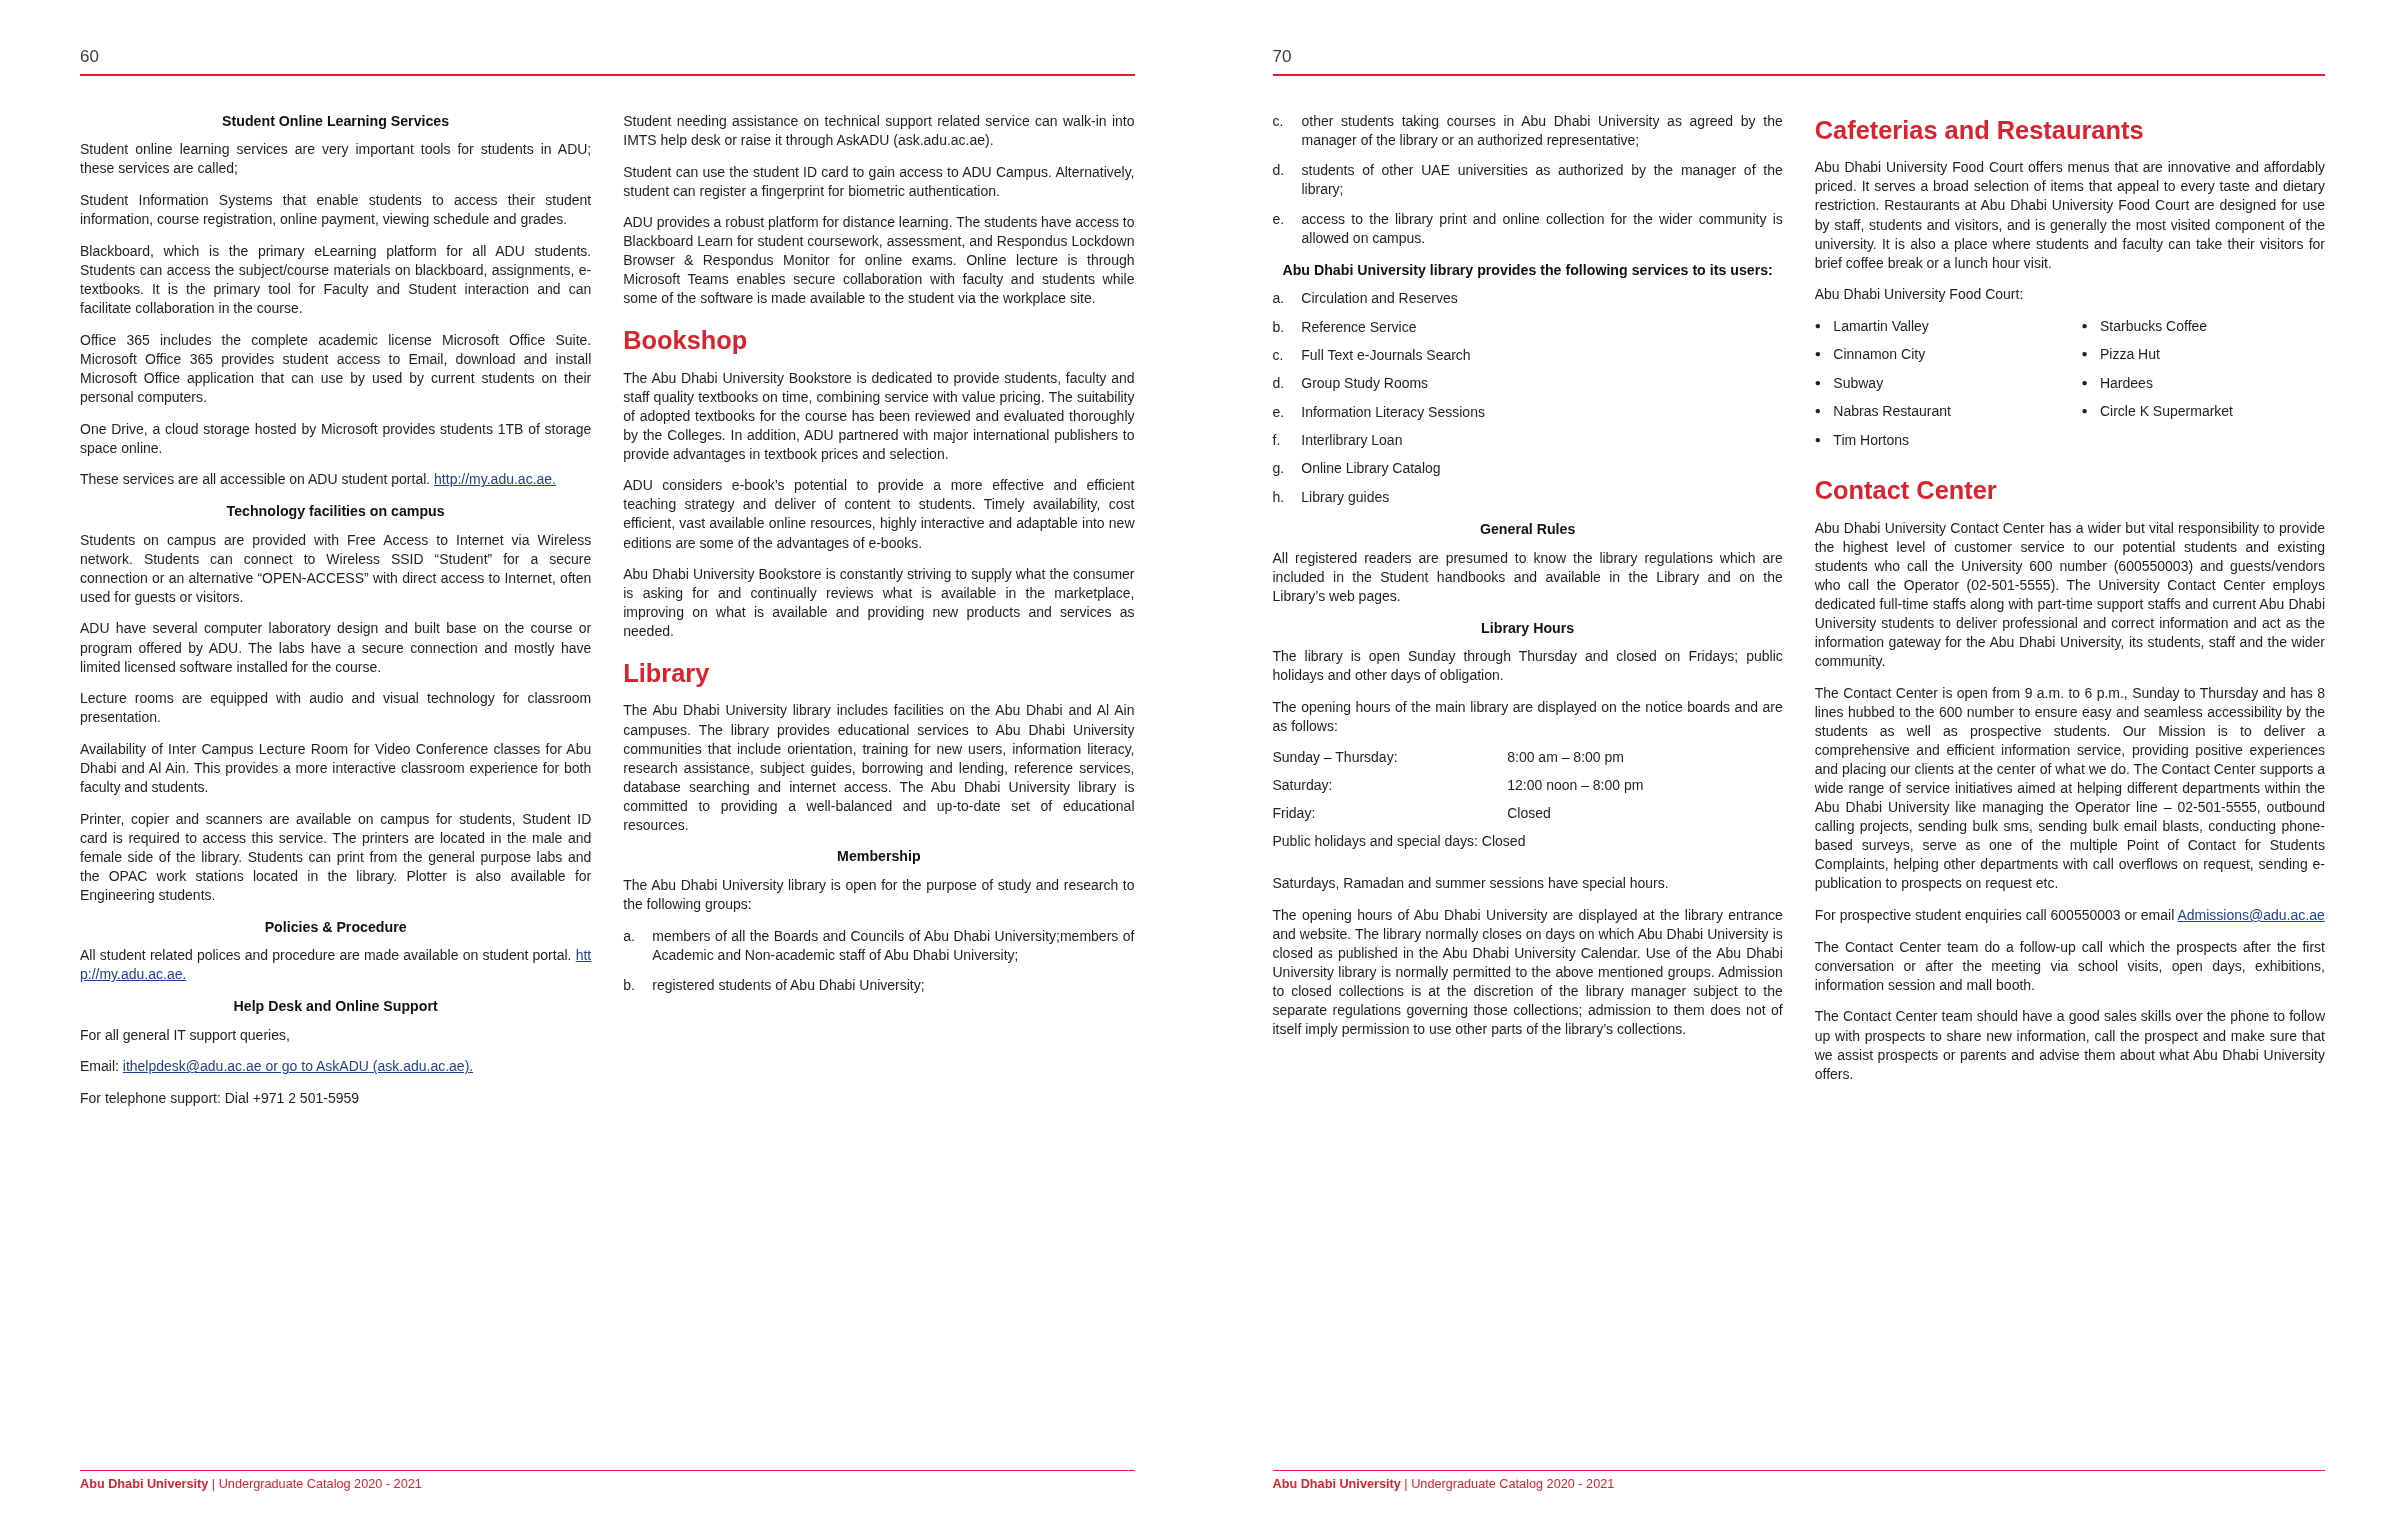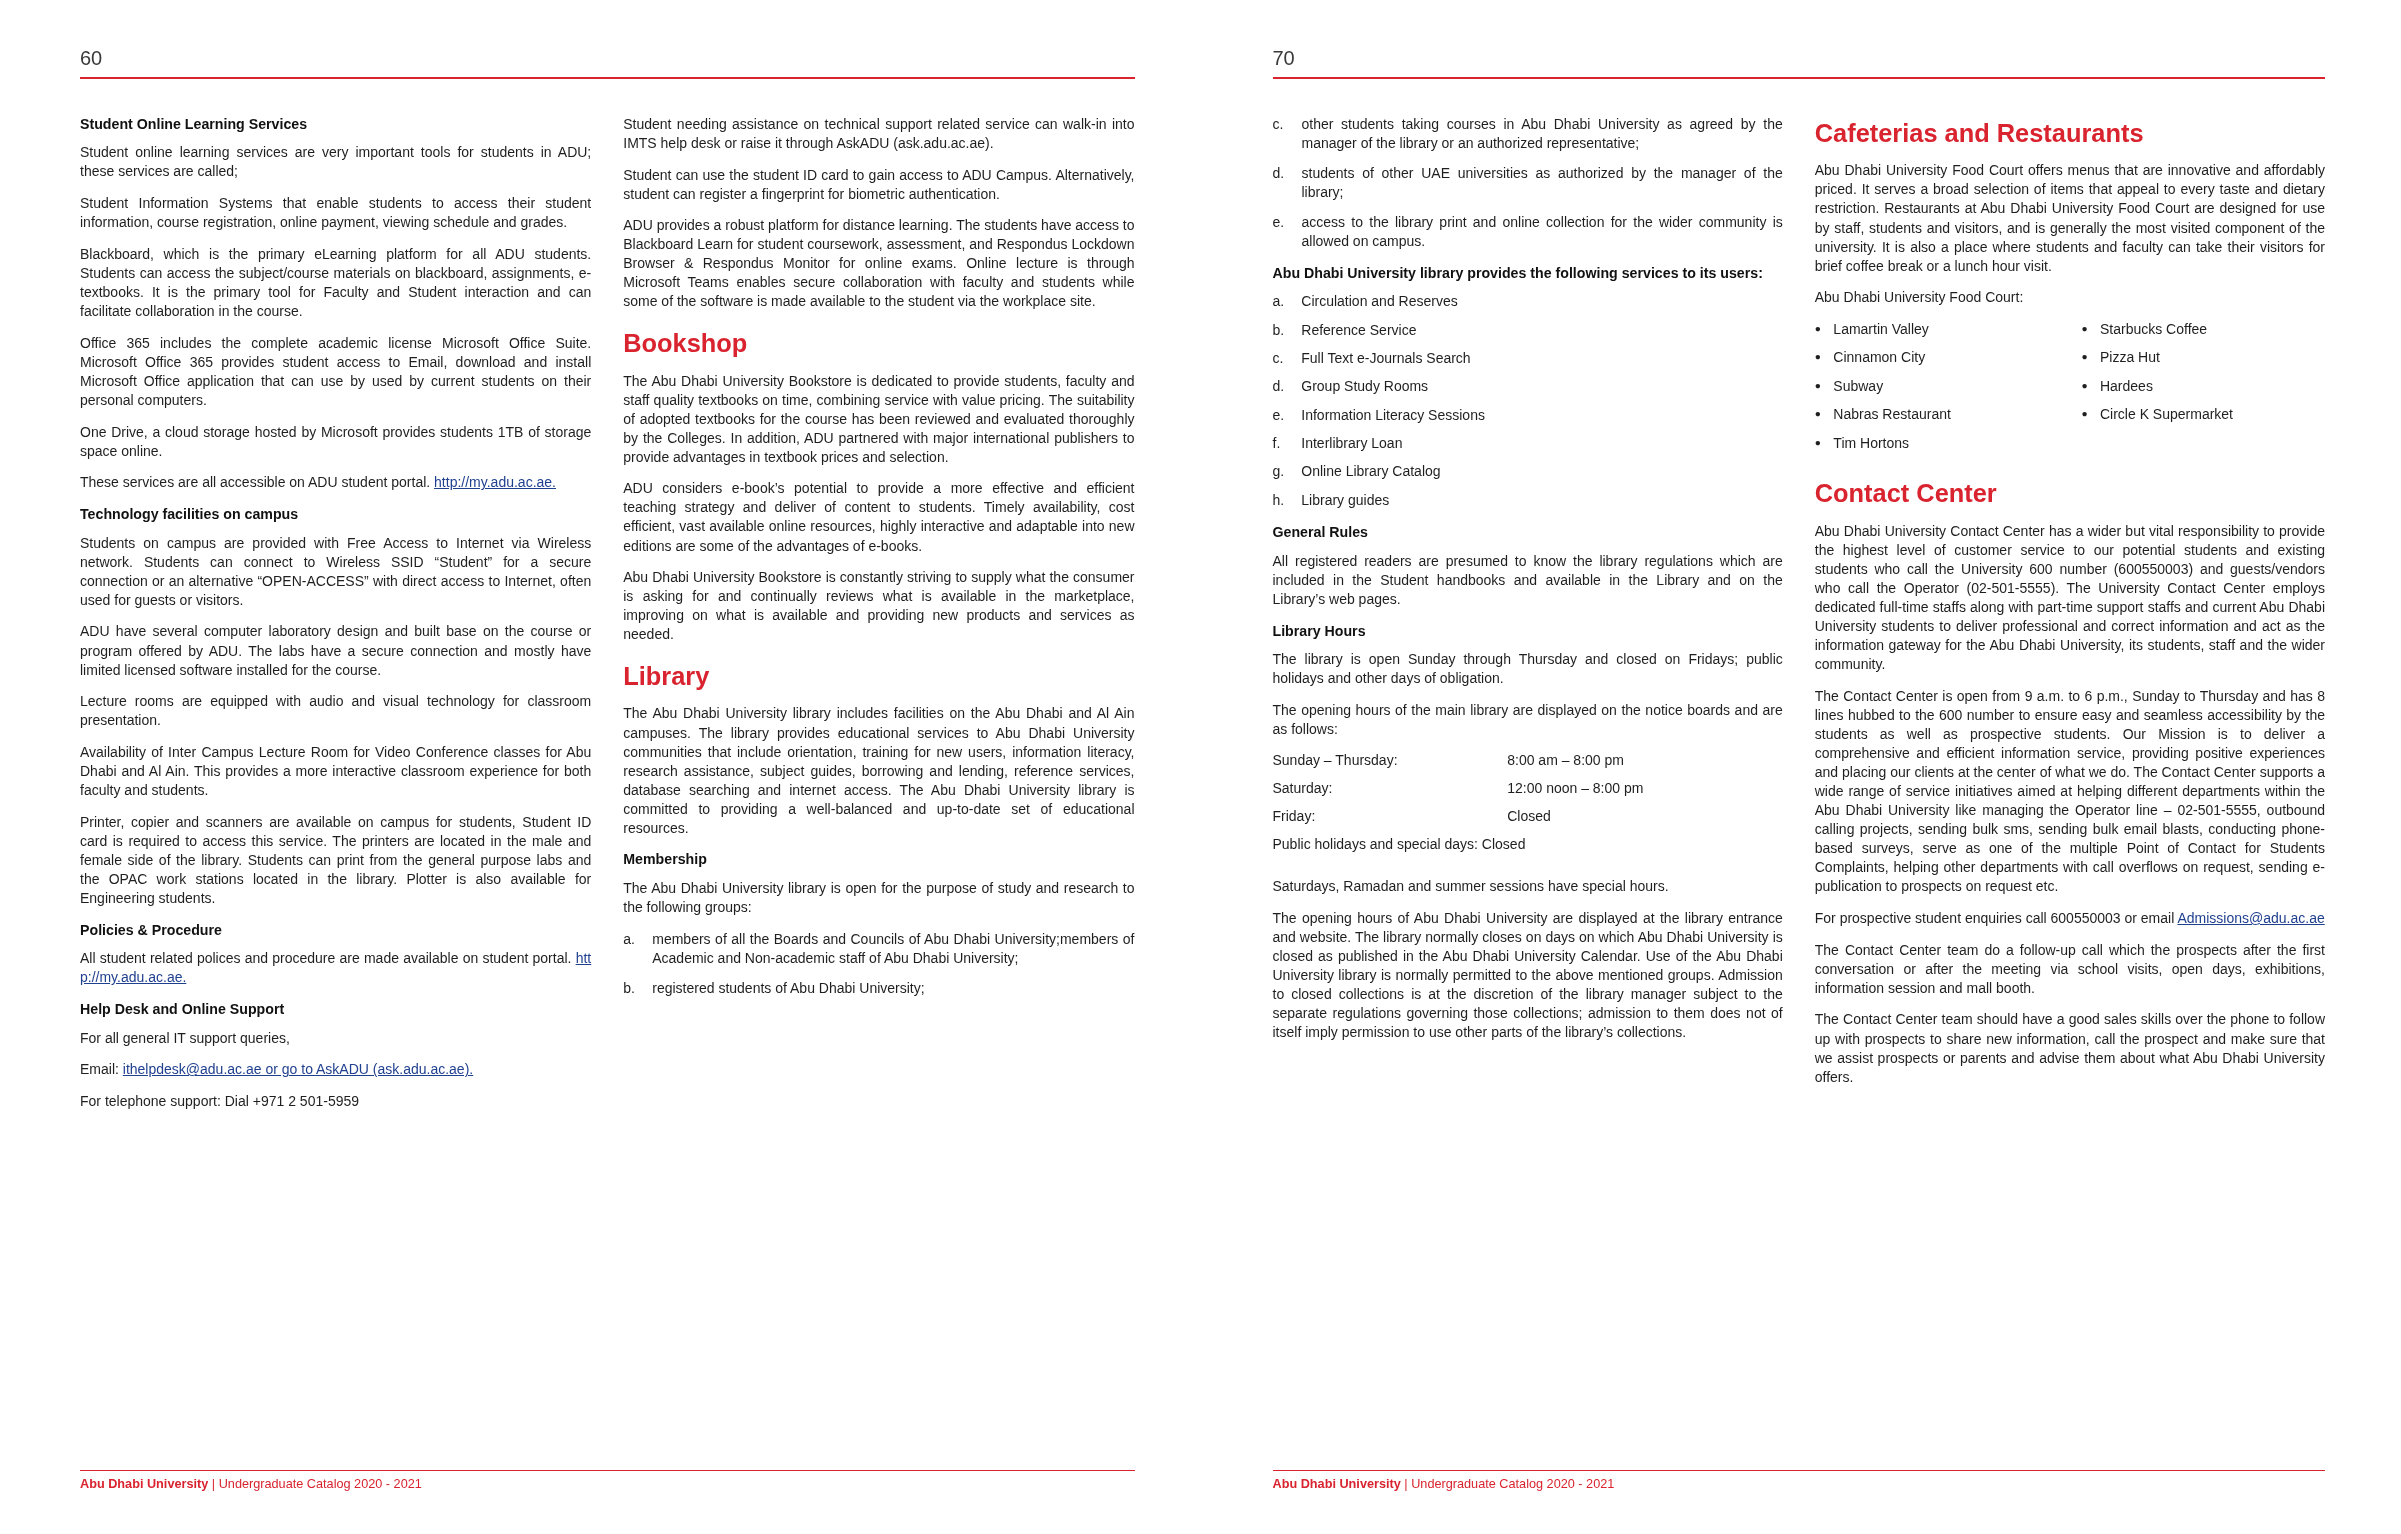"60" .page-head { font-size: 20px -> 17px }
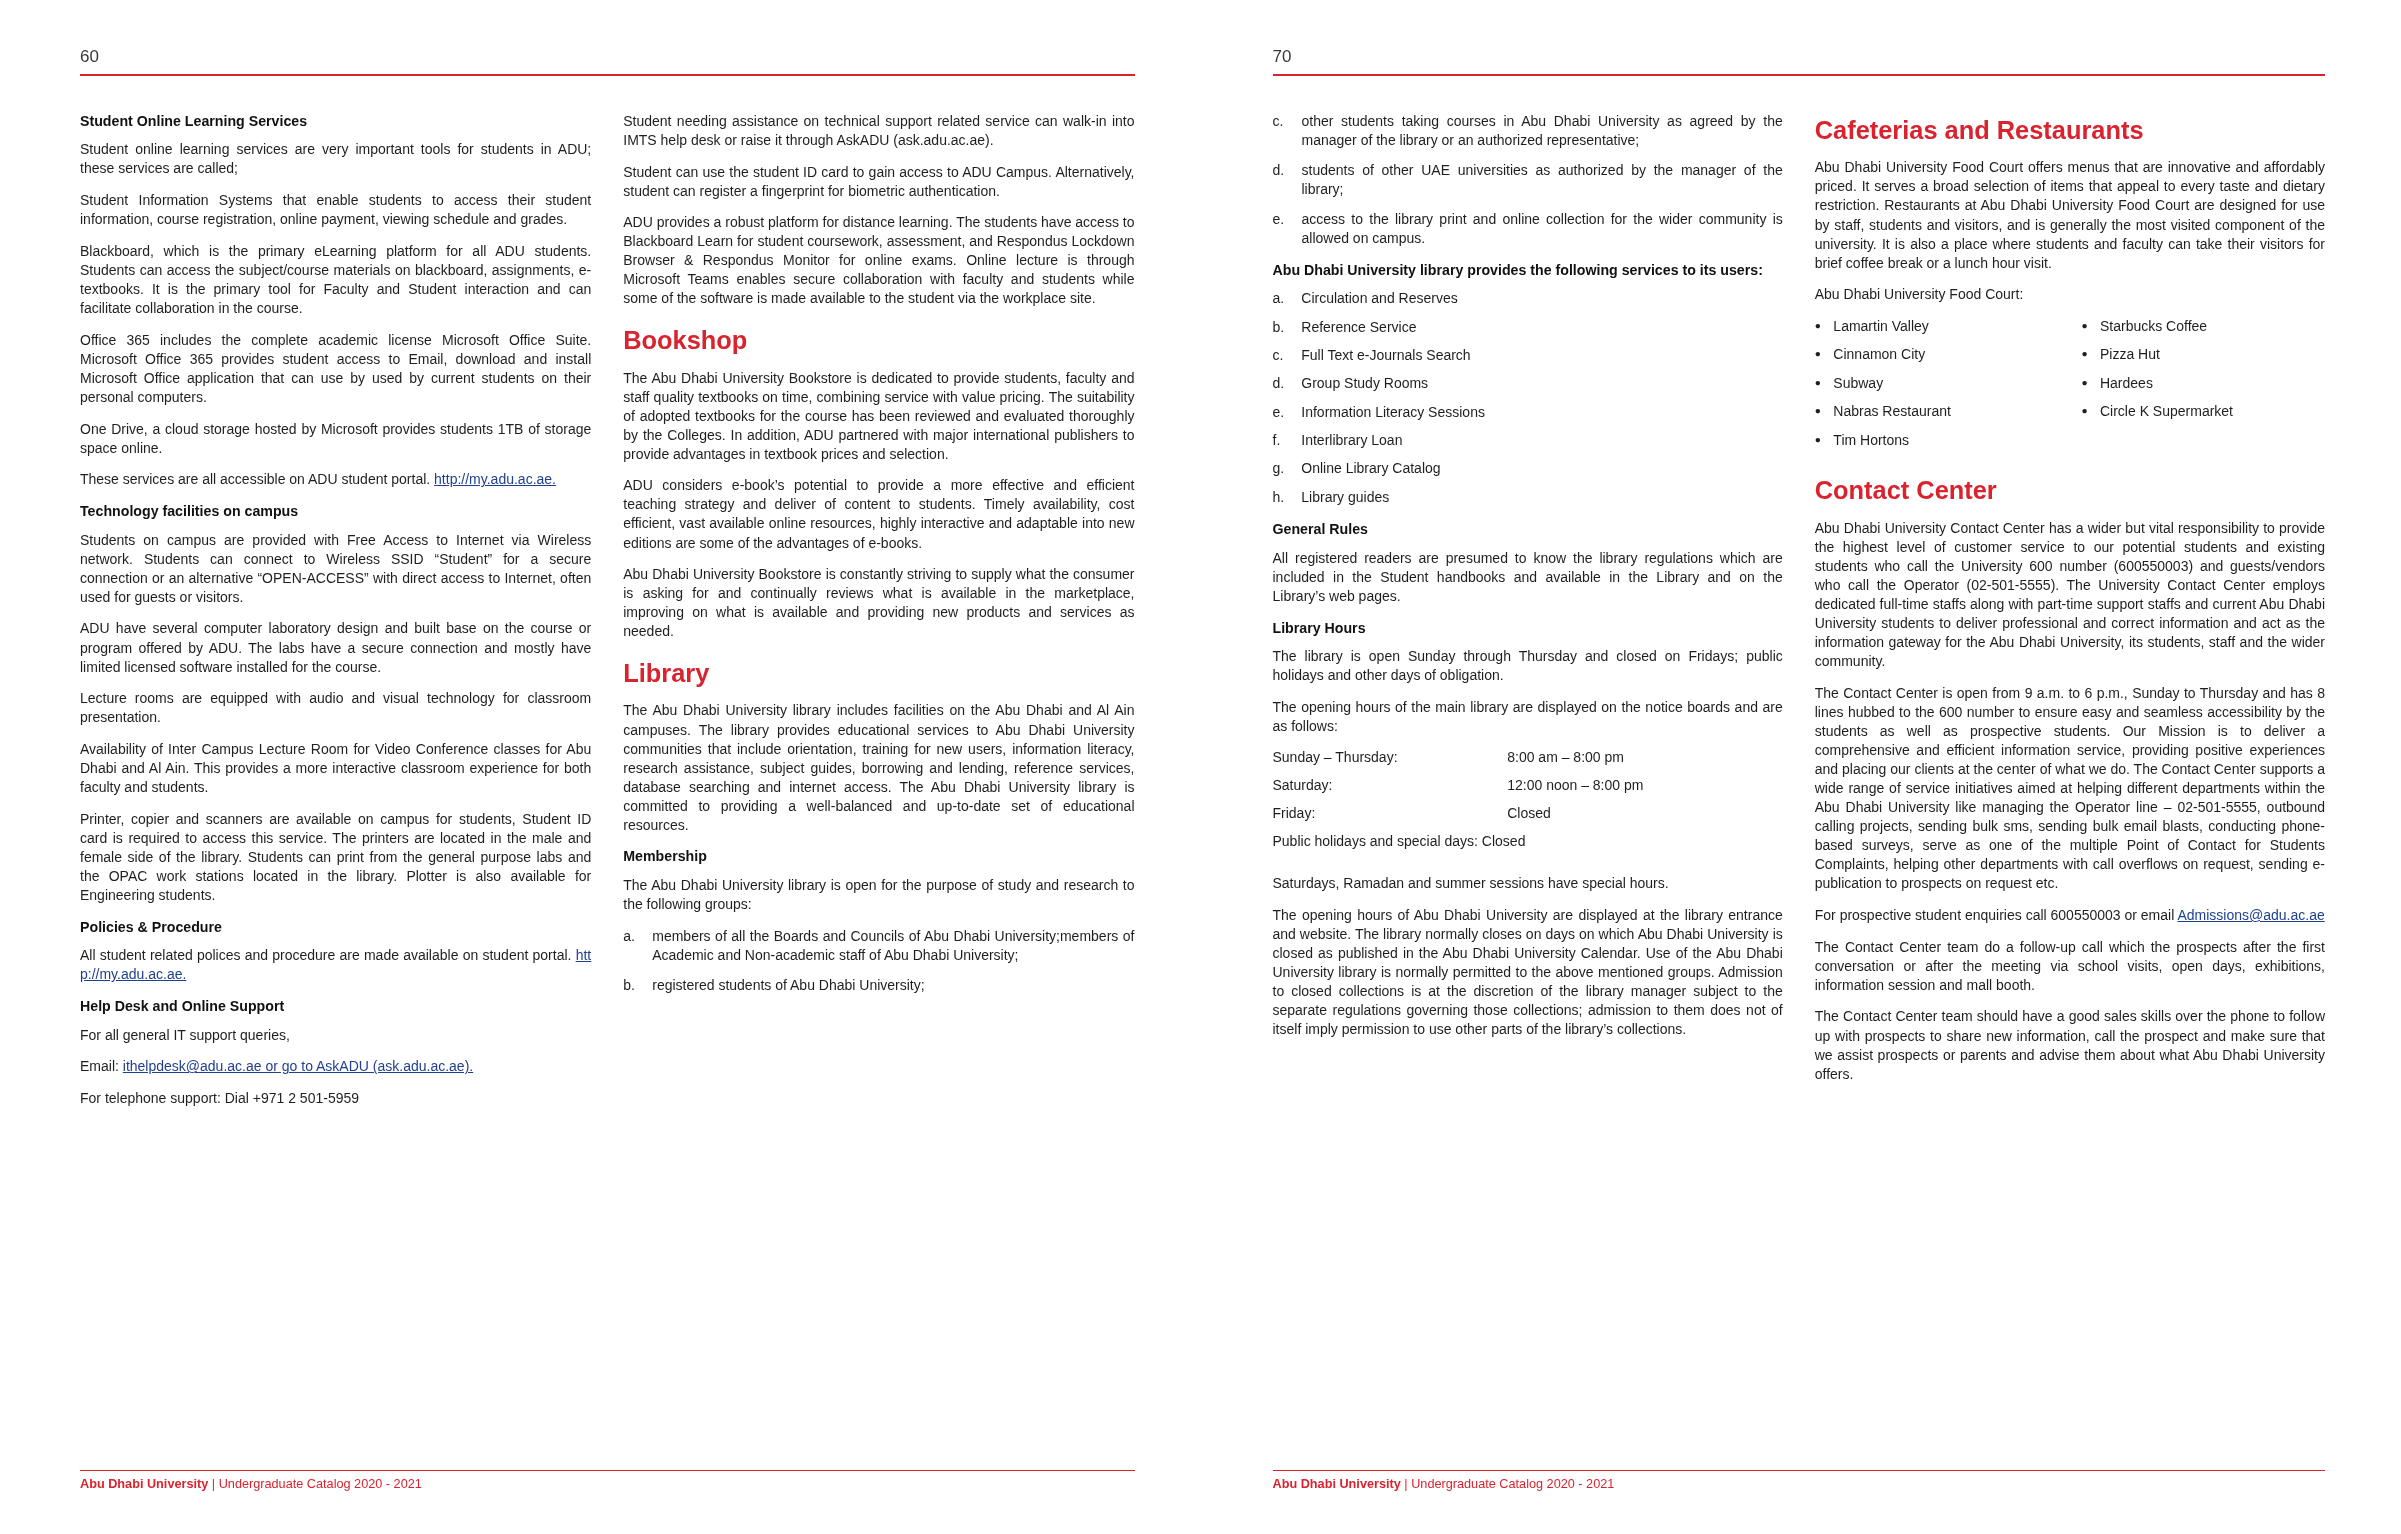"Student Online Learning Services" .h-bold { text-align: none -> center }
